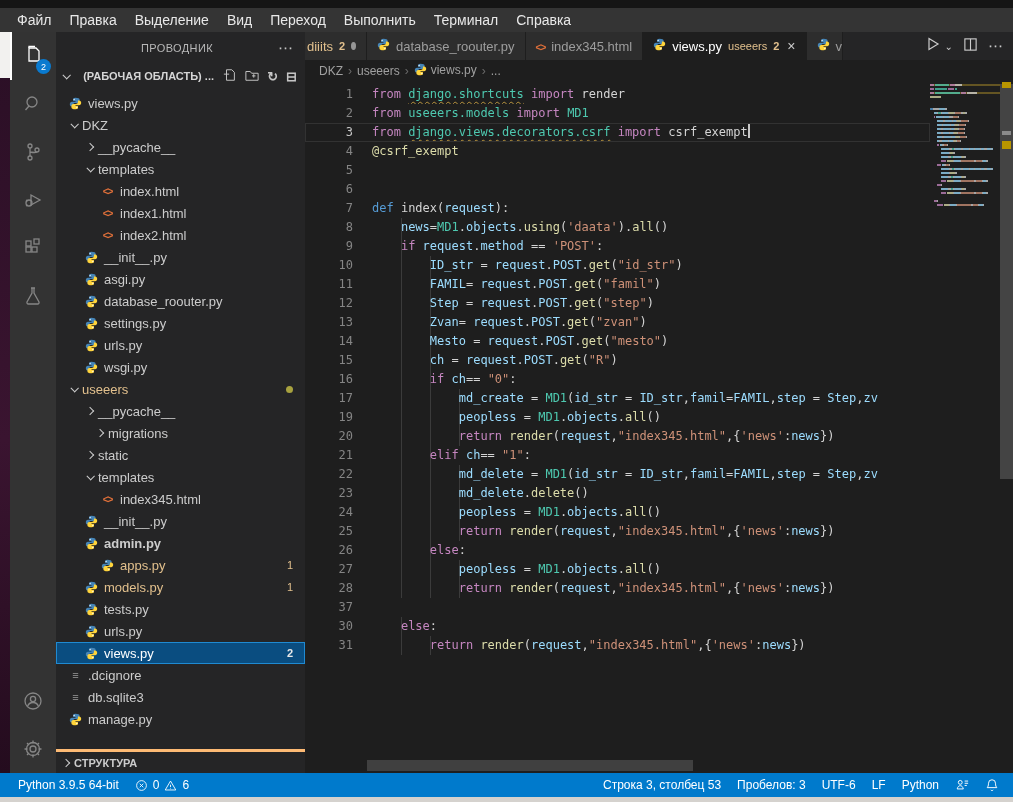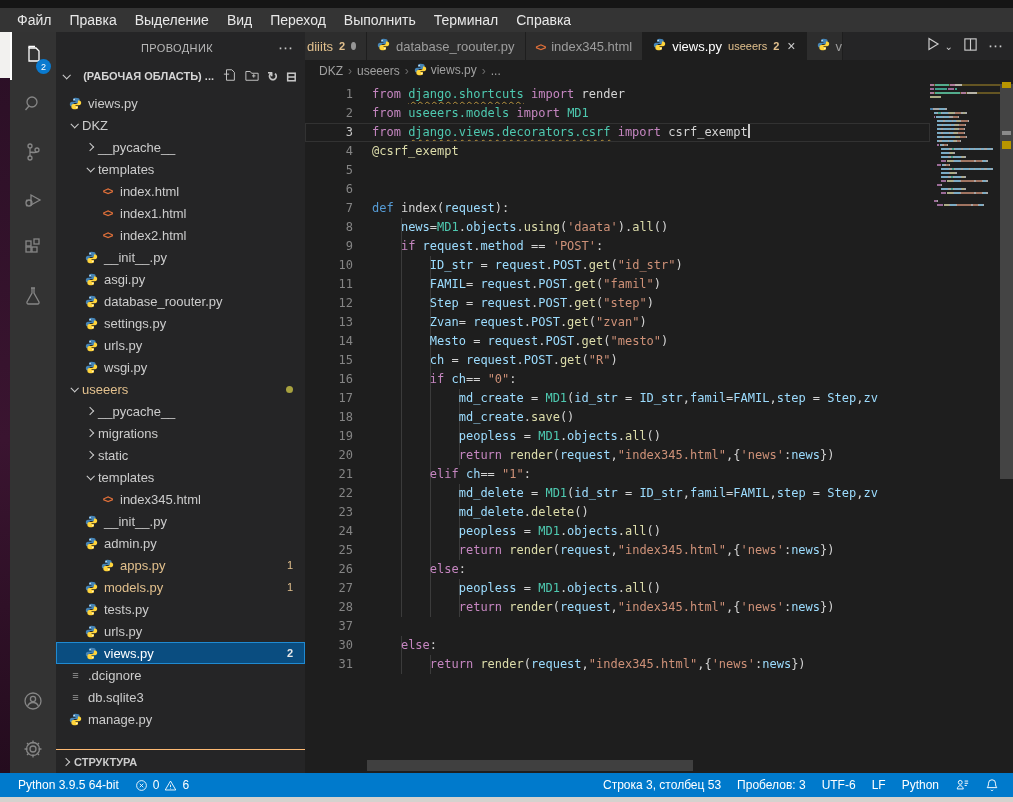"18" div.cl { html: <div><span>18</span><span></span><span></span><span></span><span><span> </span><span>md_create</span><span>.</span><span>save</span><span>()</span></span></div> -> none }
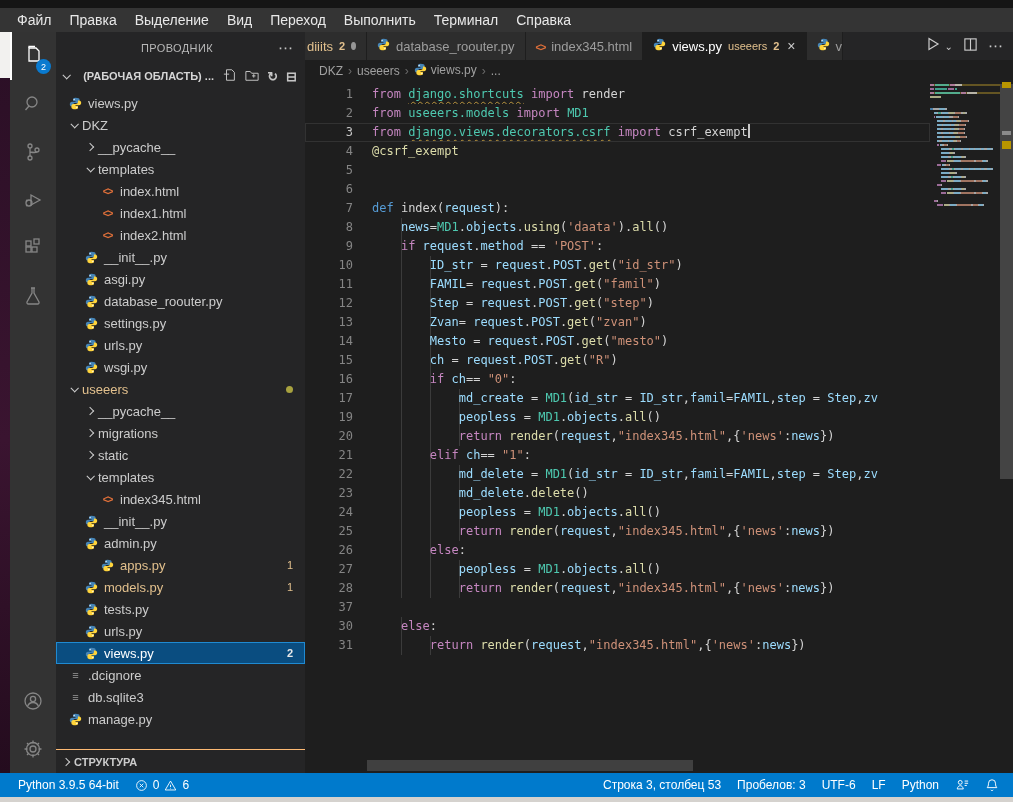"migrations" div.trow { margin-left: none -> 10px }
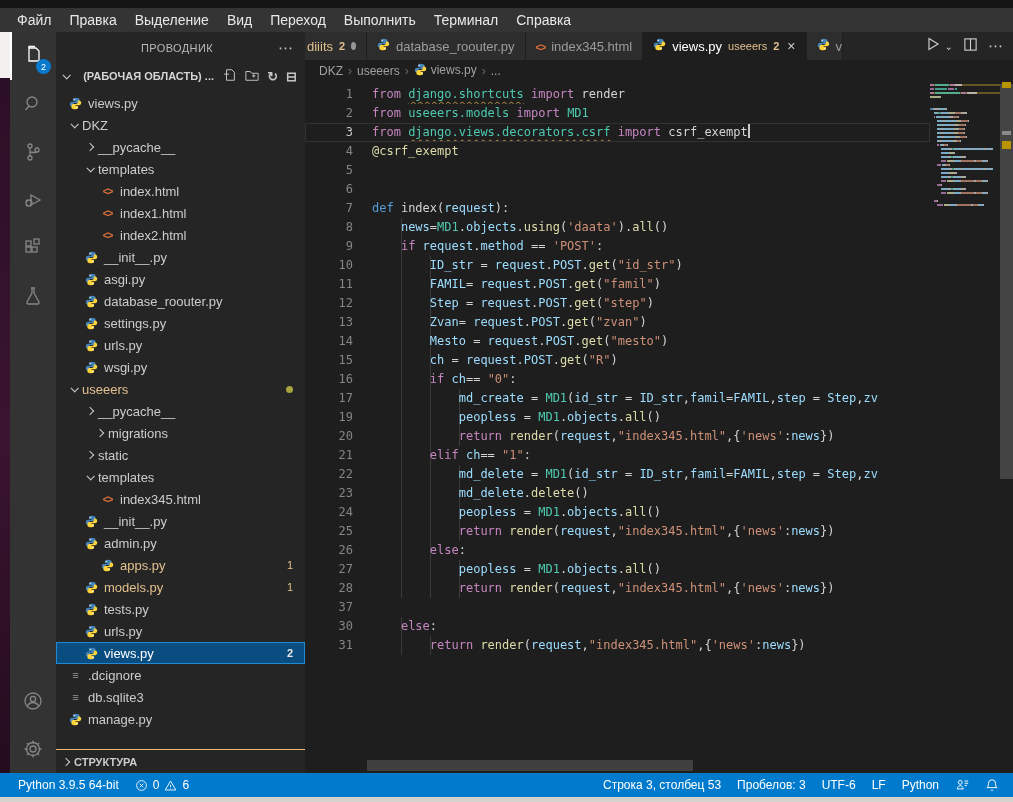"admin.py" div.trow { font-weight: none -> bold }
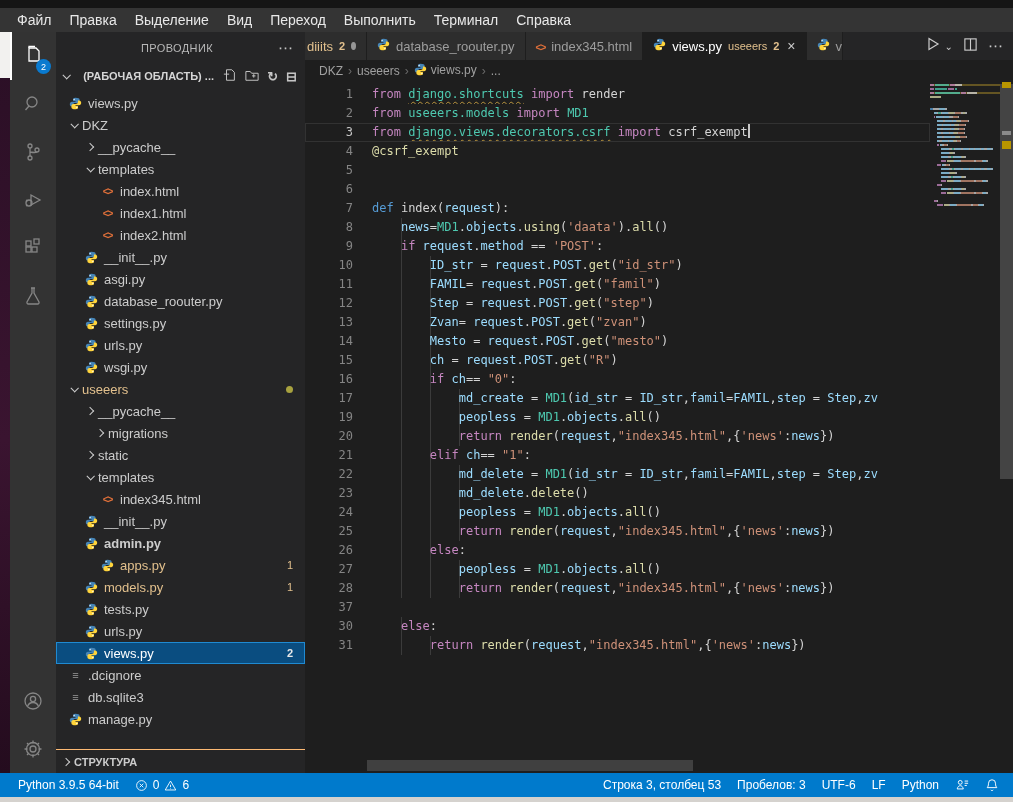"СТРУКТУРА" .outline-row { border-top: 1px solid #fdba74 -> 3px solid #fdba74 }
